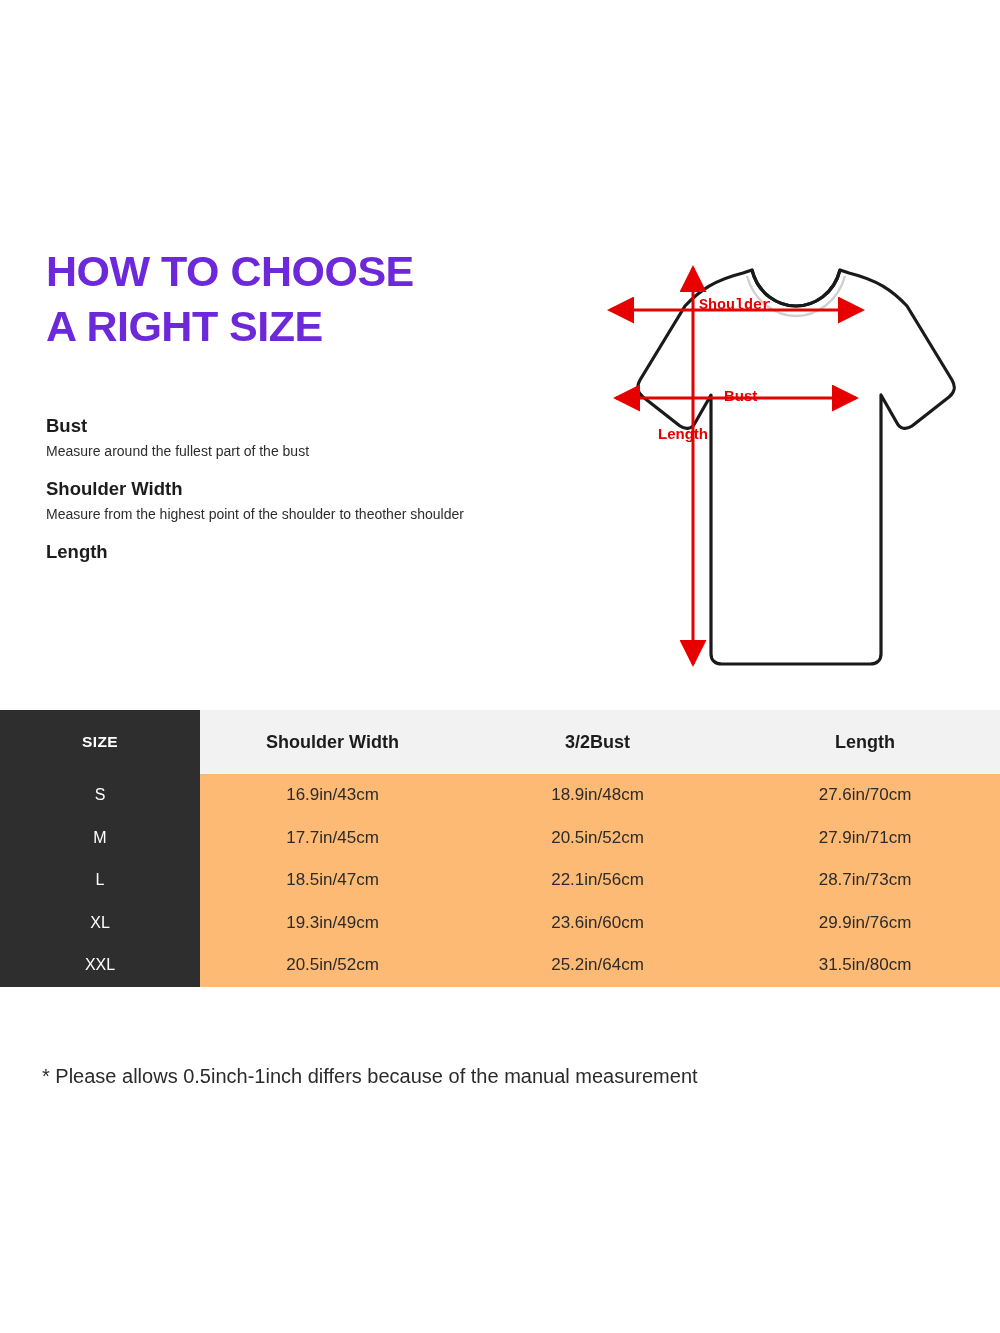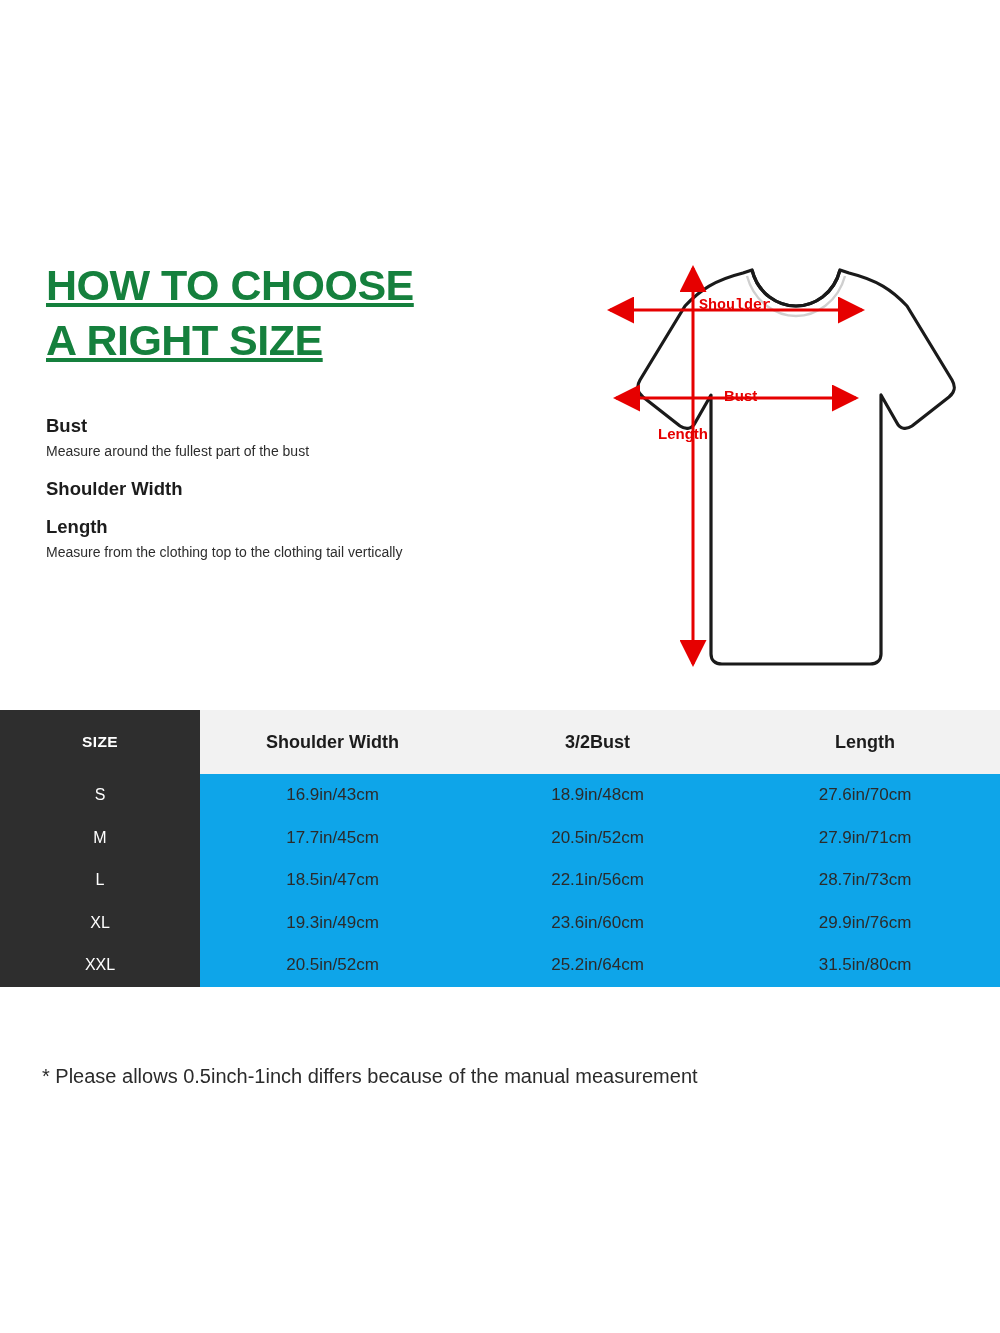"HOW TO CHOOSE" .headline { color: #15803d -> #6d28d9; text-decoration: underline -> none; top: 258px -> 244px }
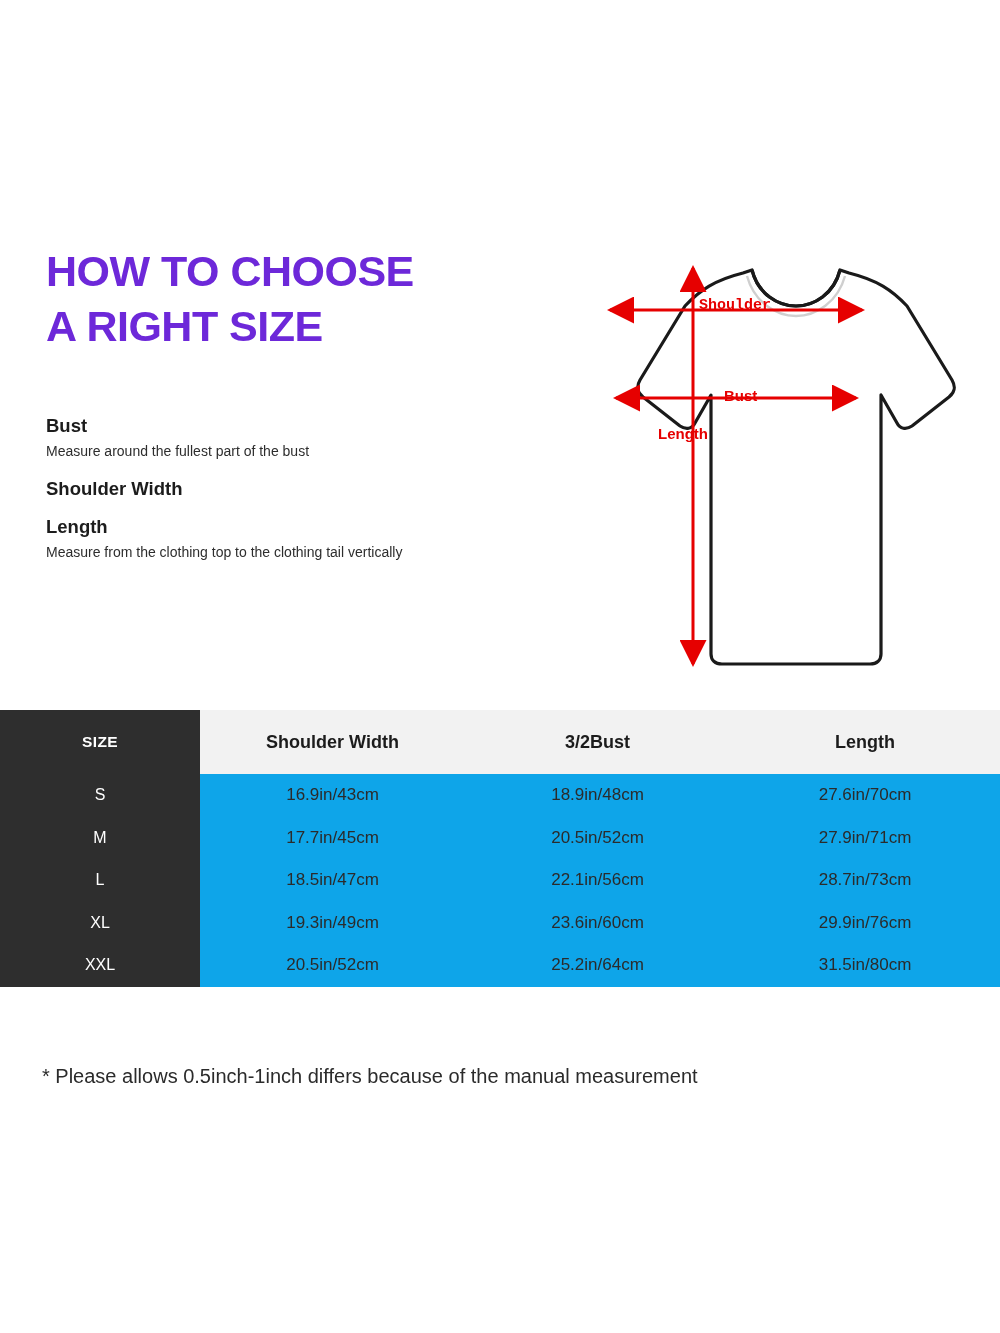"Measure from the highest point" div.def-desc { html: none -> <div>Measure from the highest point of the shoulder to theother shoulder</div> }
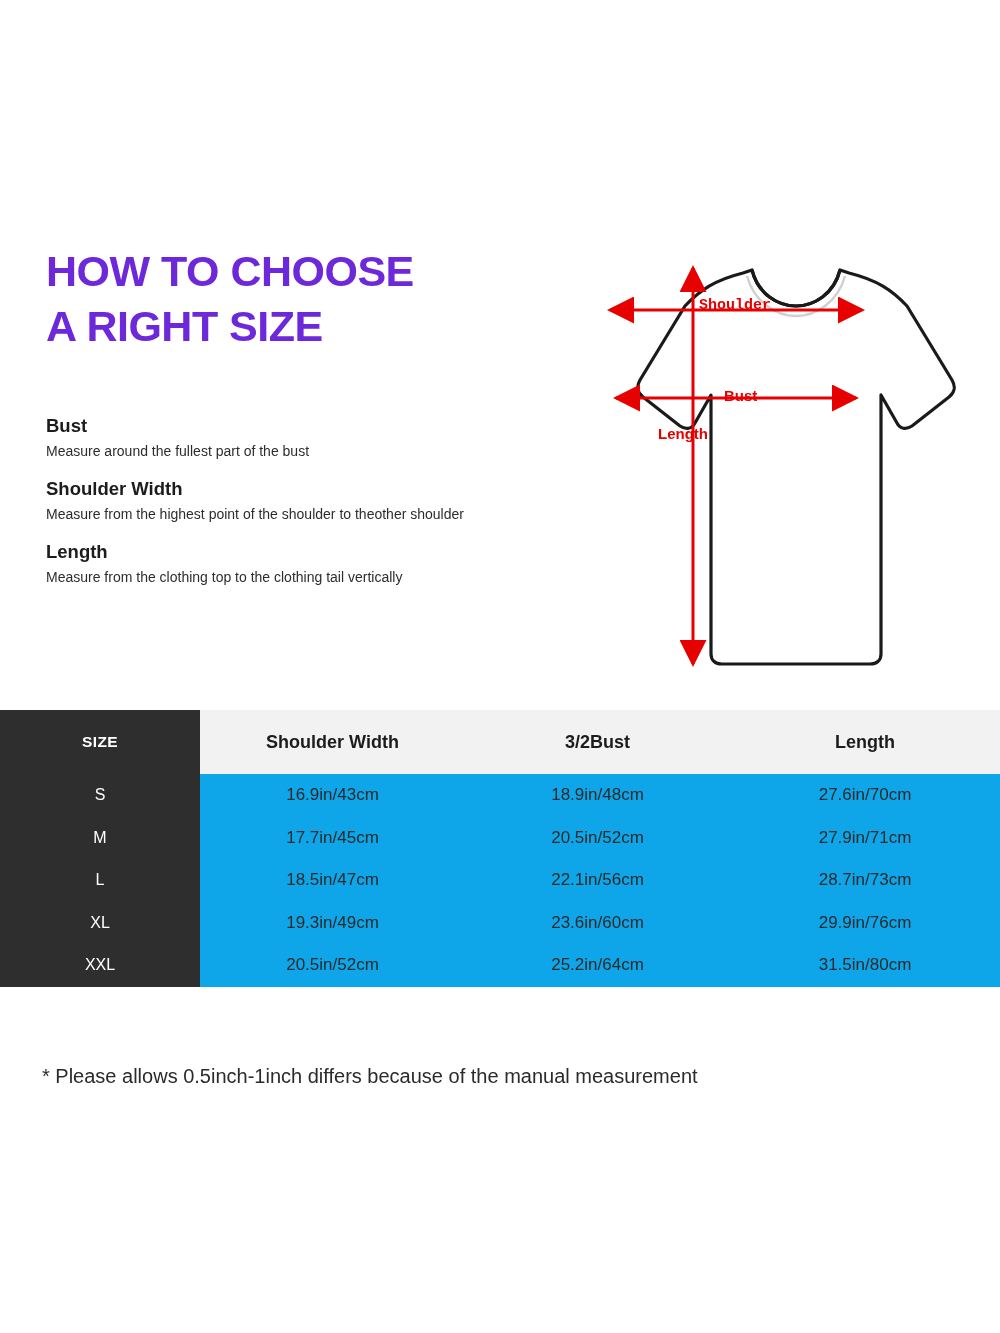"Measure from the clothing top" div.def-desc { html: <div>Measure from the clothing top to the clothing tail vertically</div> -> none }
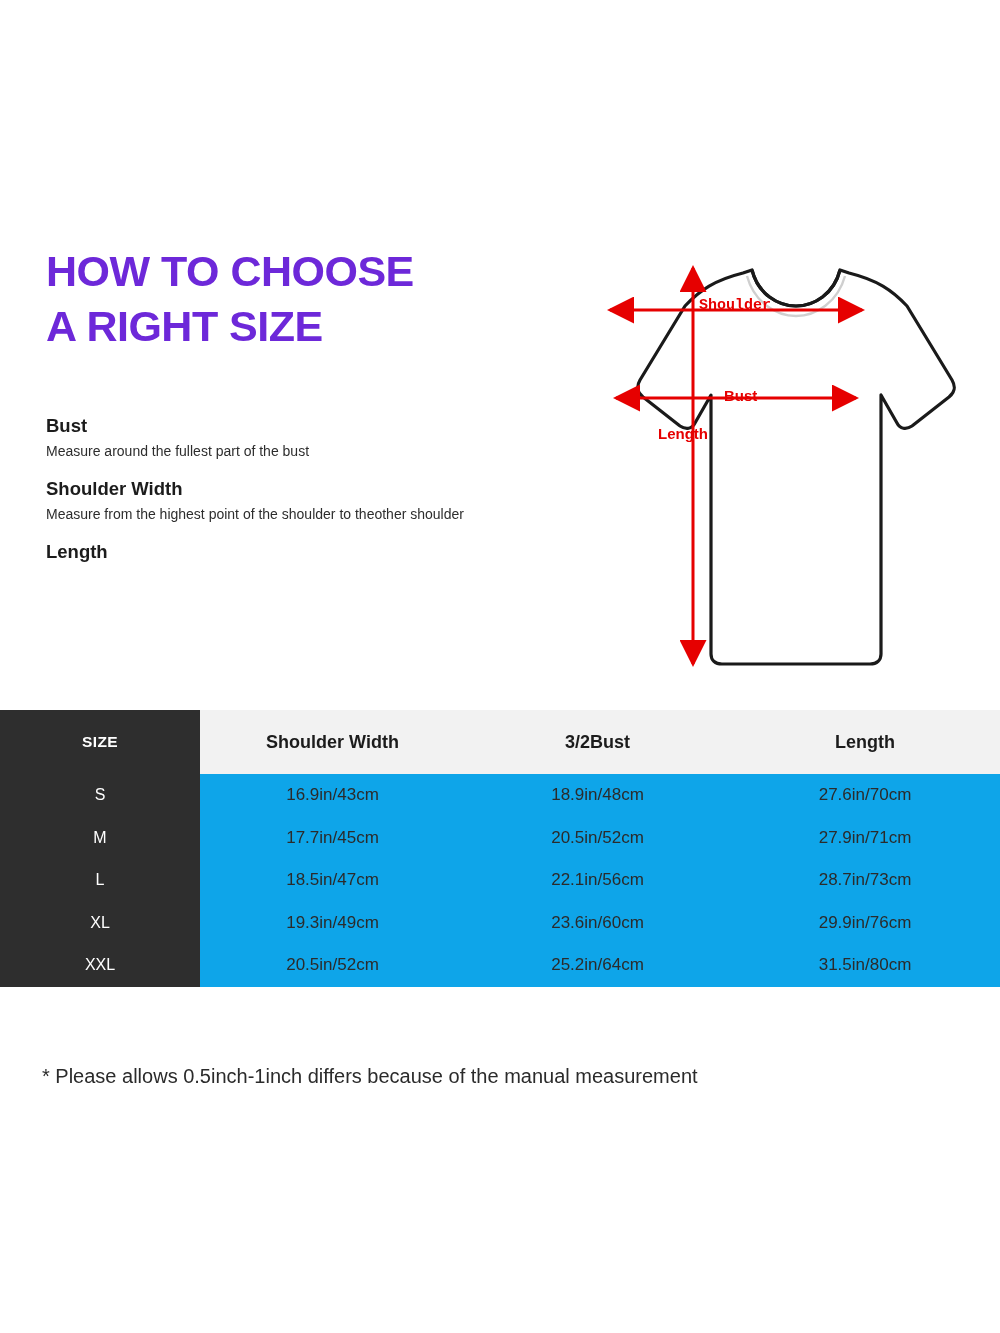"16.9in/43cm" table.size-table tbody td { background: #0ea5e9 -> #fdba74 }
